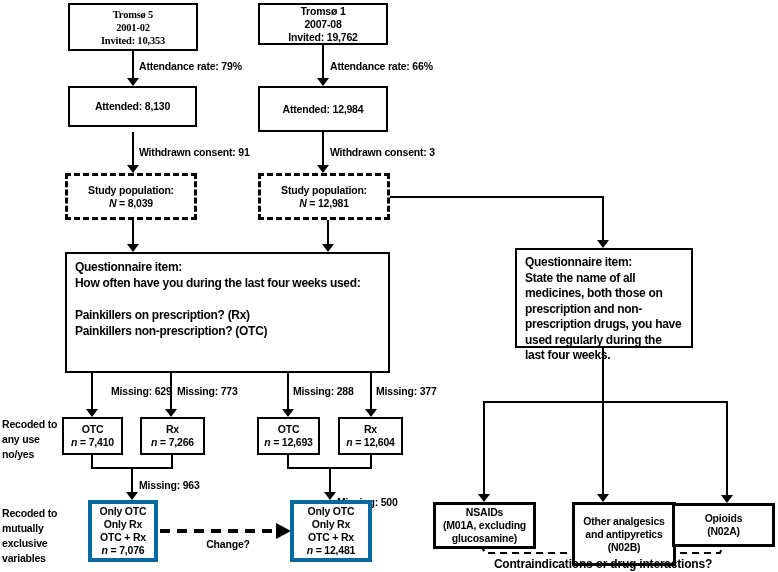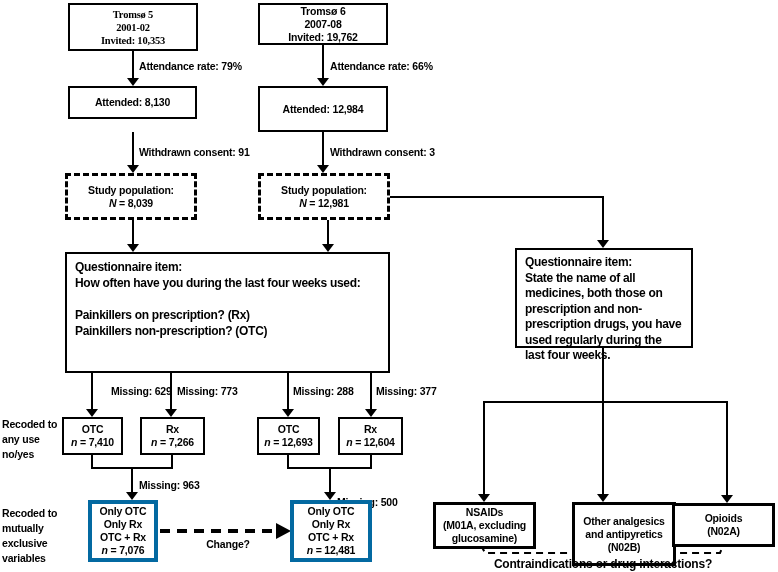"Tromsø 6" div { text: 6 -> 1 }
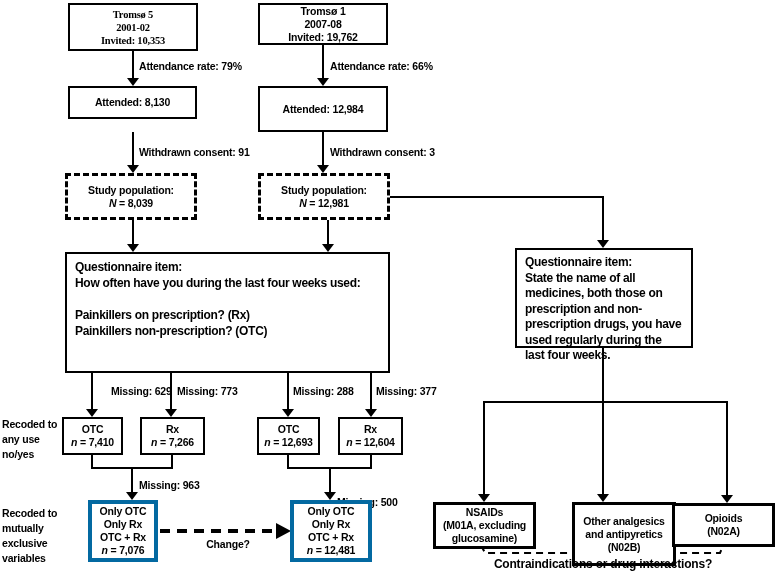"Attended: 8,130" #b-att5 { height: 33px -> 41px }
